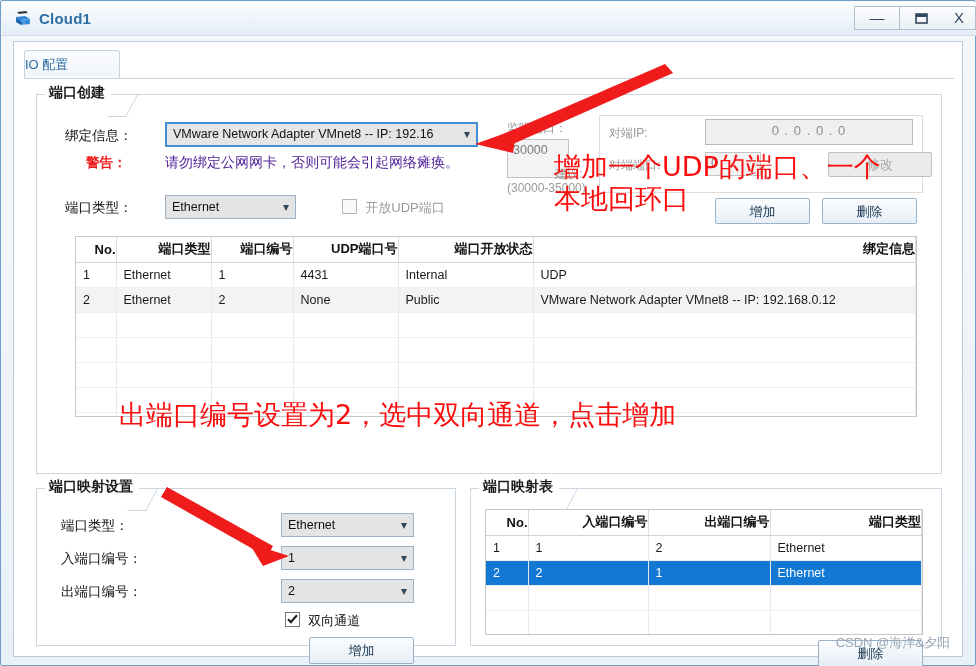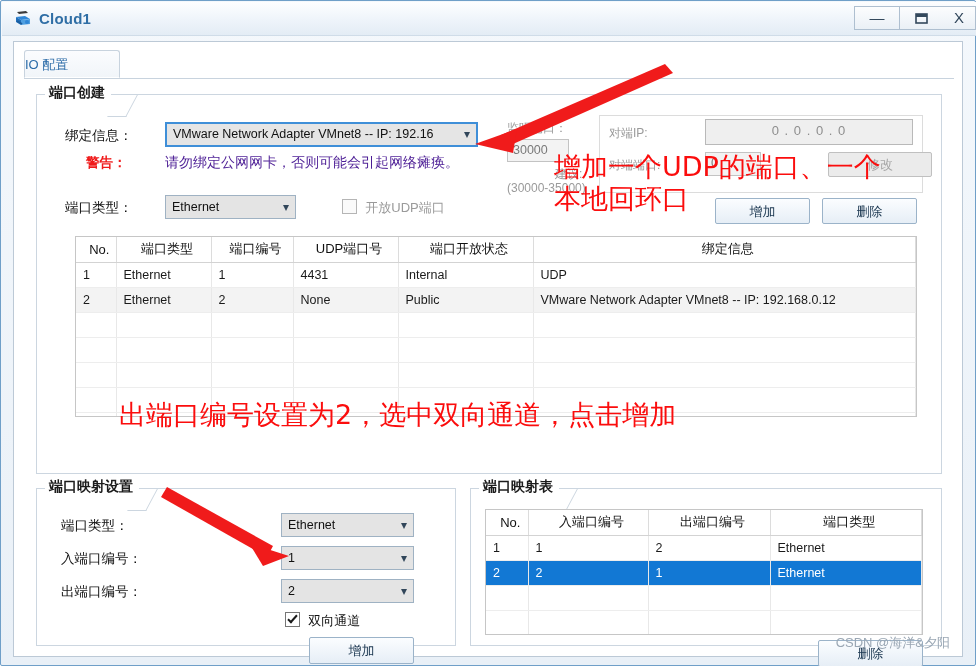"30000" div.txt { height: 23px -> 39px }
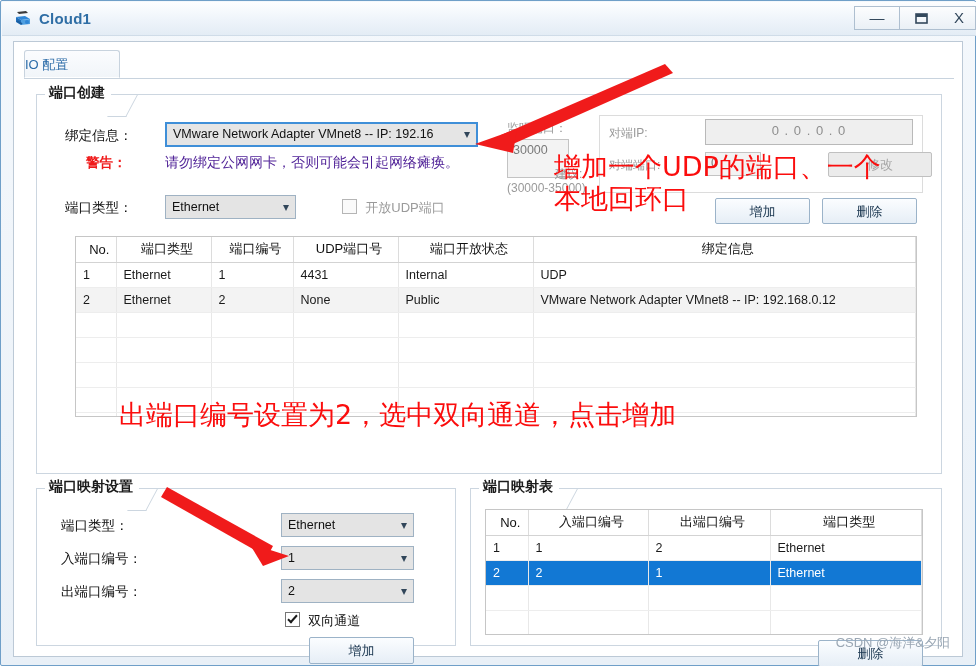"No." .tbl th { font-weight: normal -> bold; text-align: center -> right }
